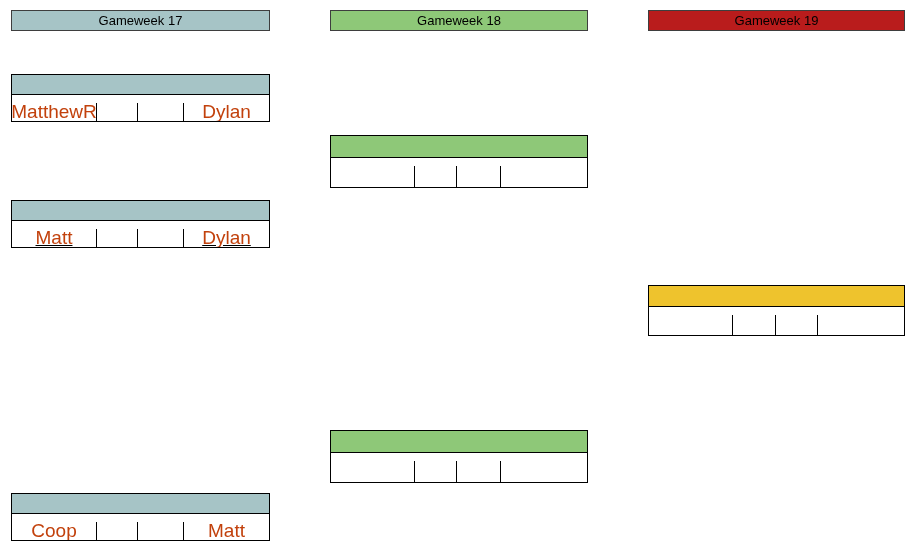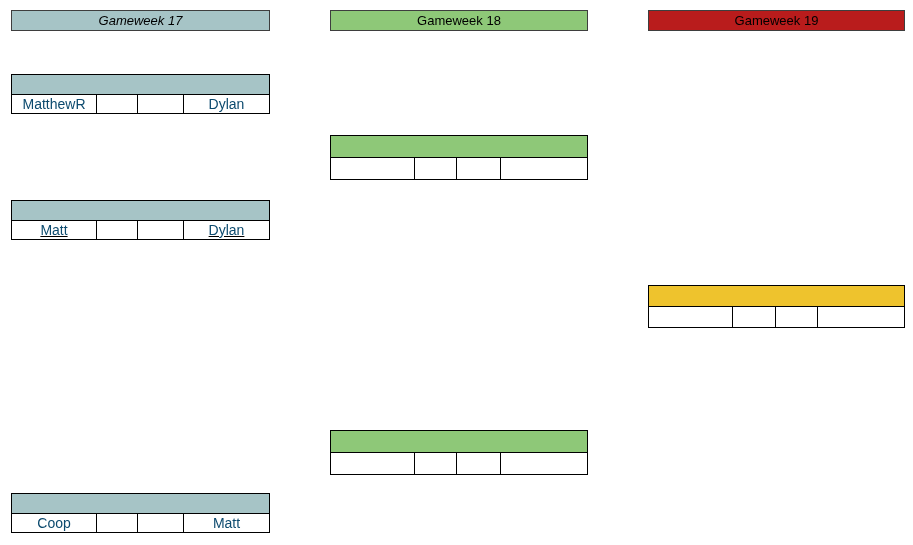"Gameweek 17" .gw-17 { font-style: italic -> none }
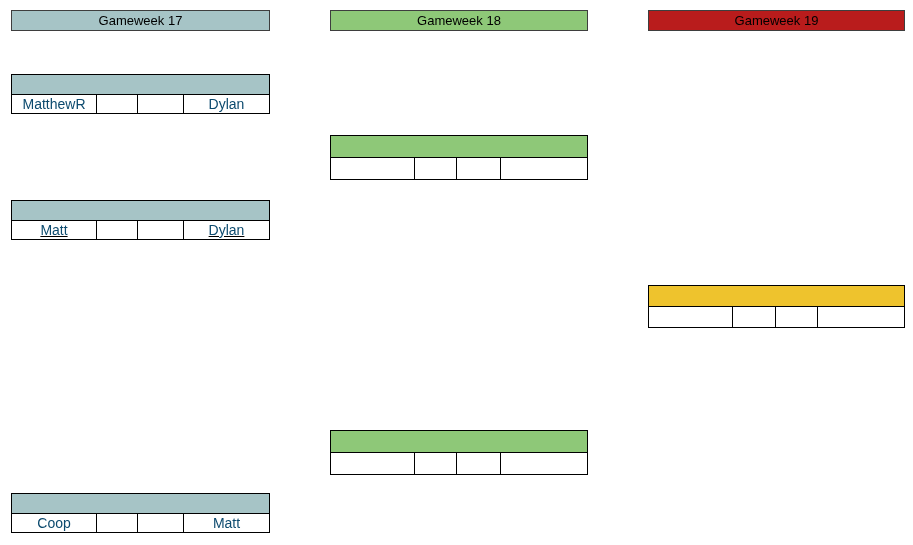"MatthewR" .cell { color: #0c4a6e -> #c2410c; font-size: 14px -> 19px; margin-top: none -> 8px }
